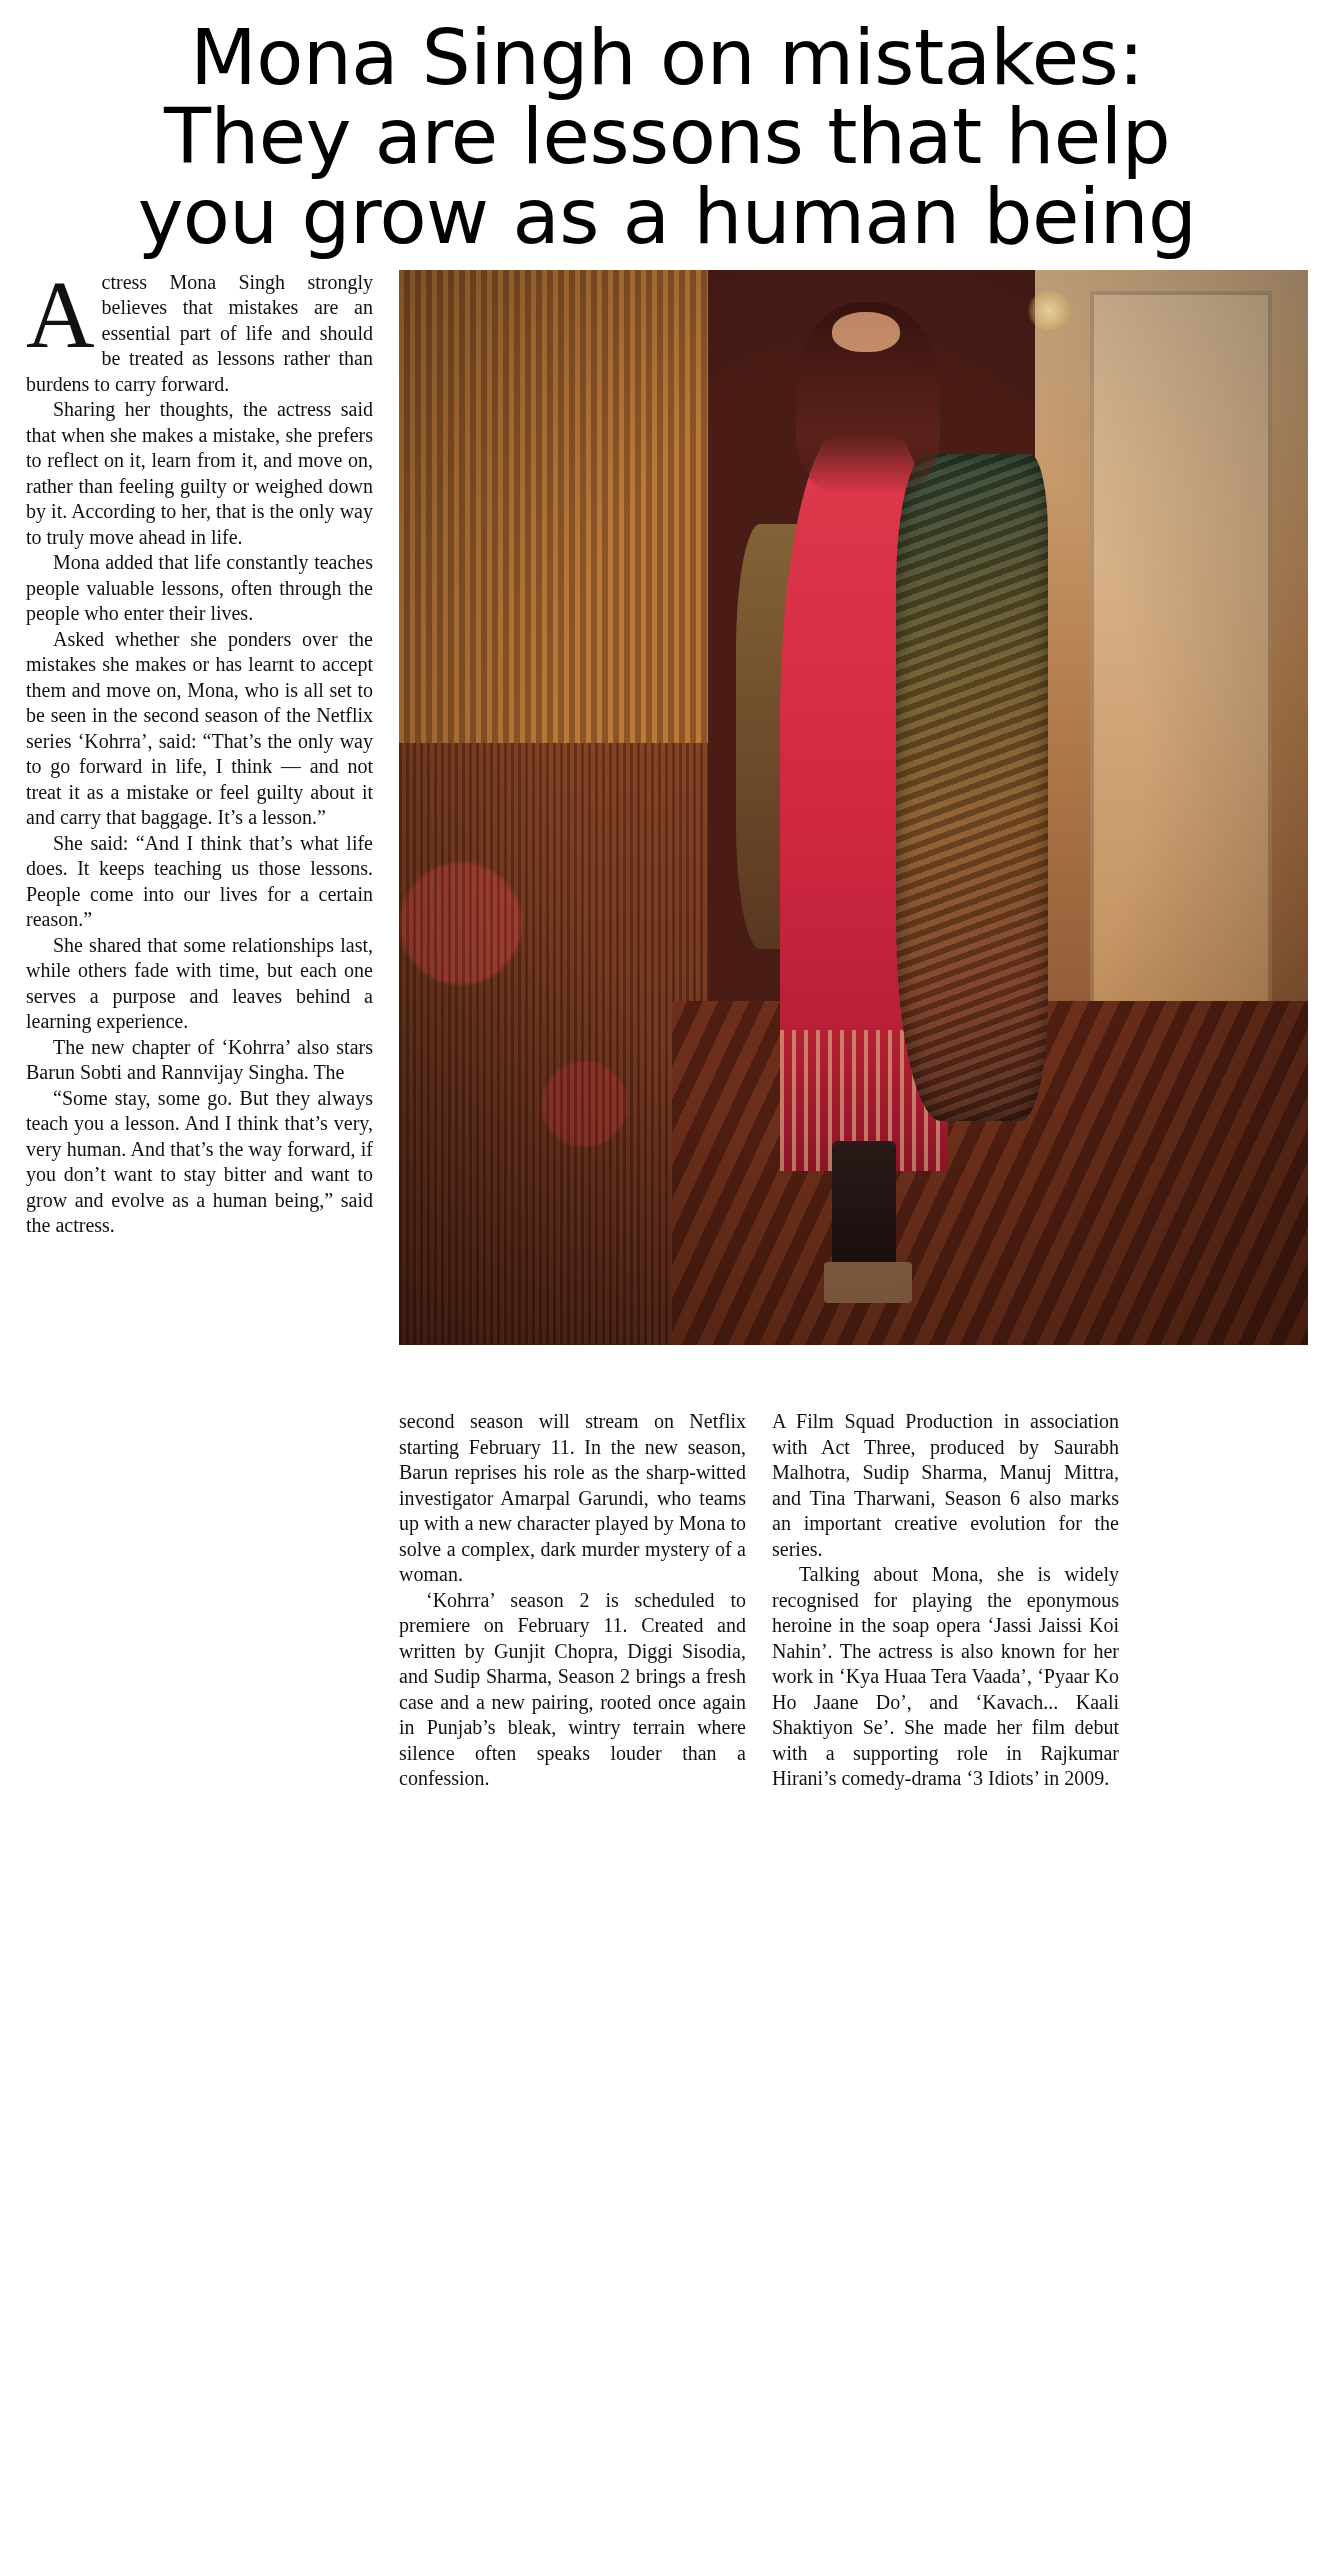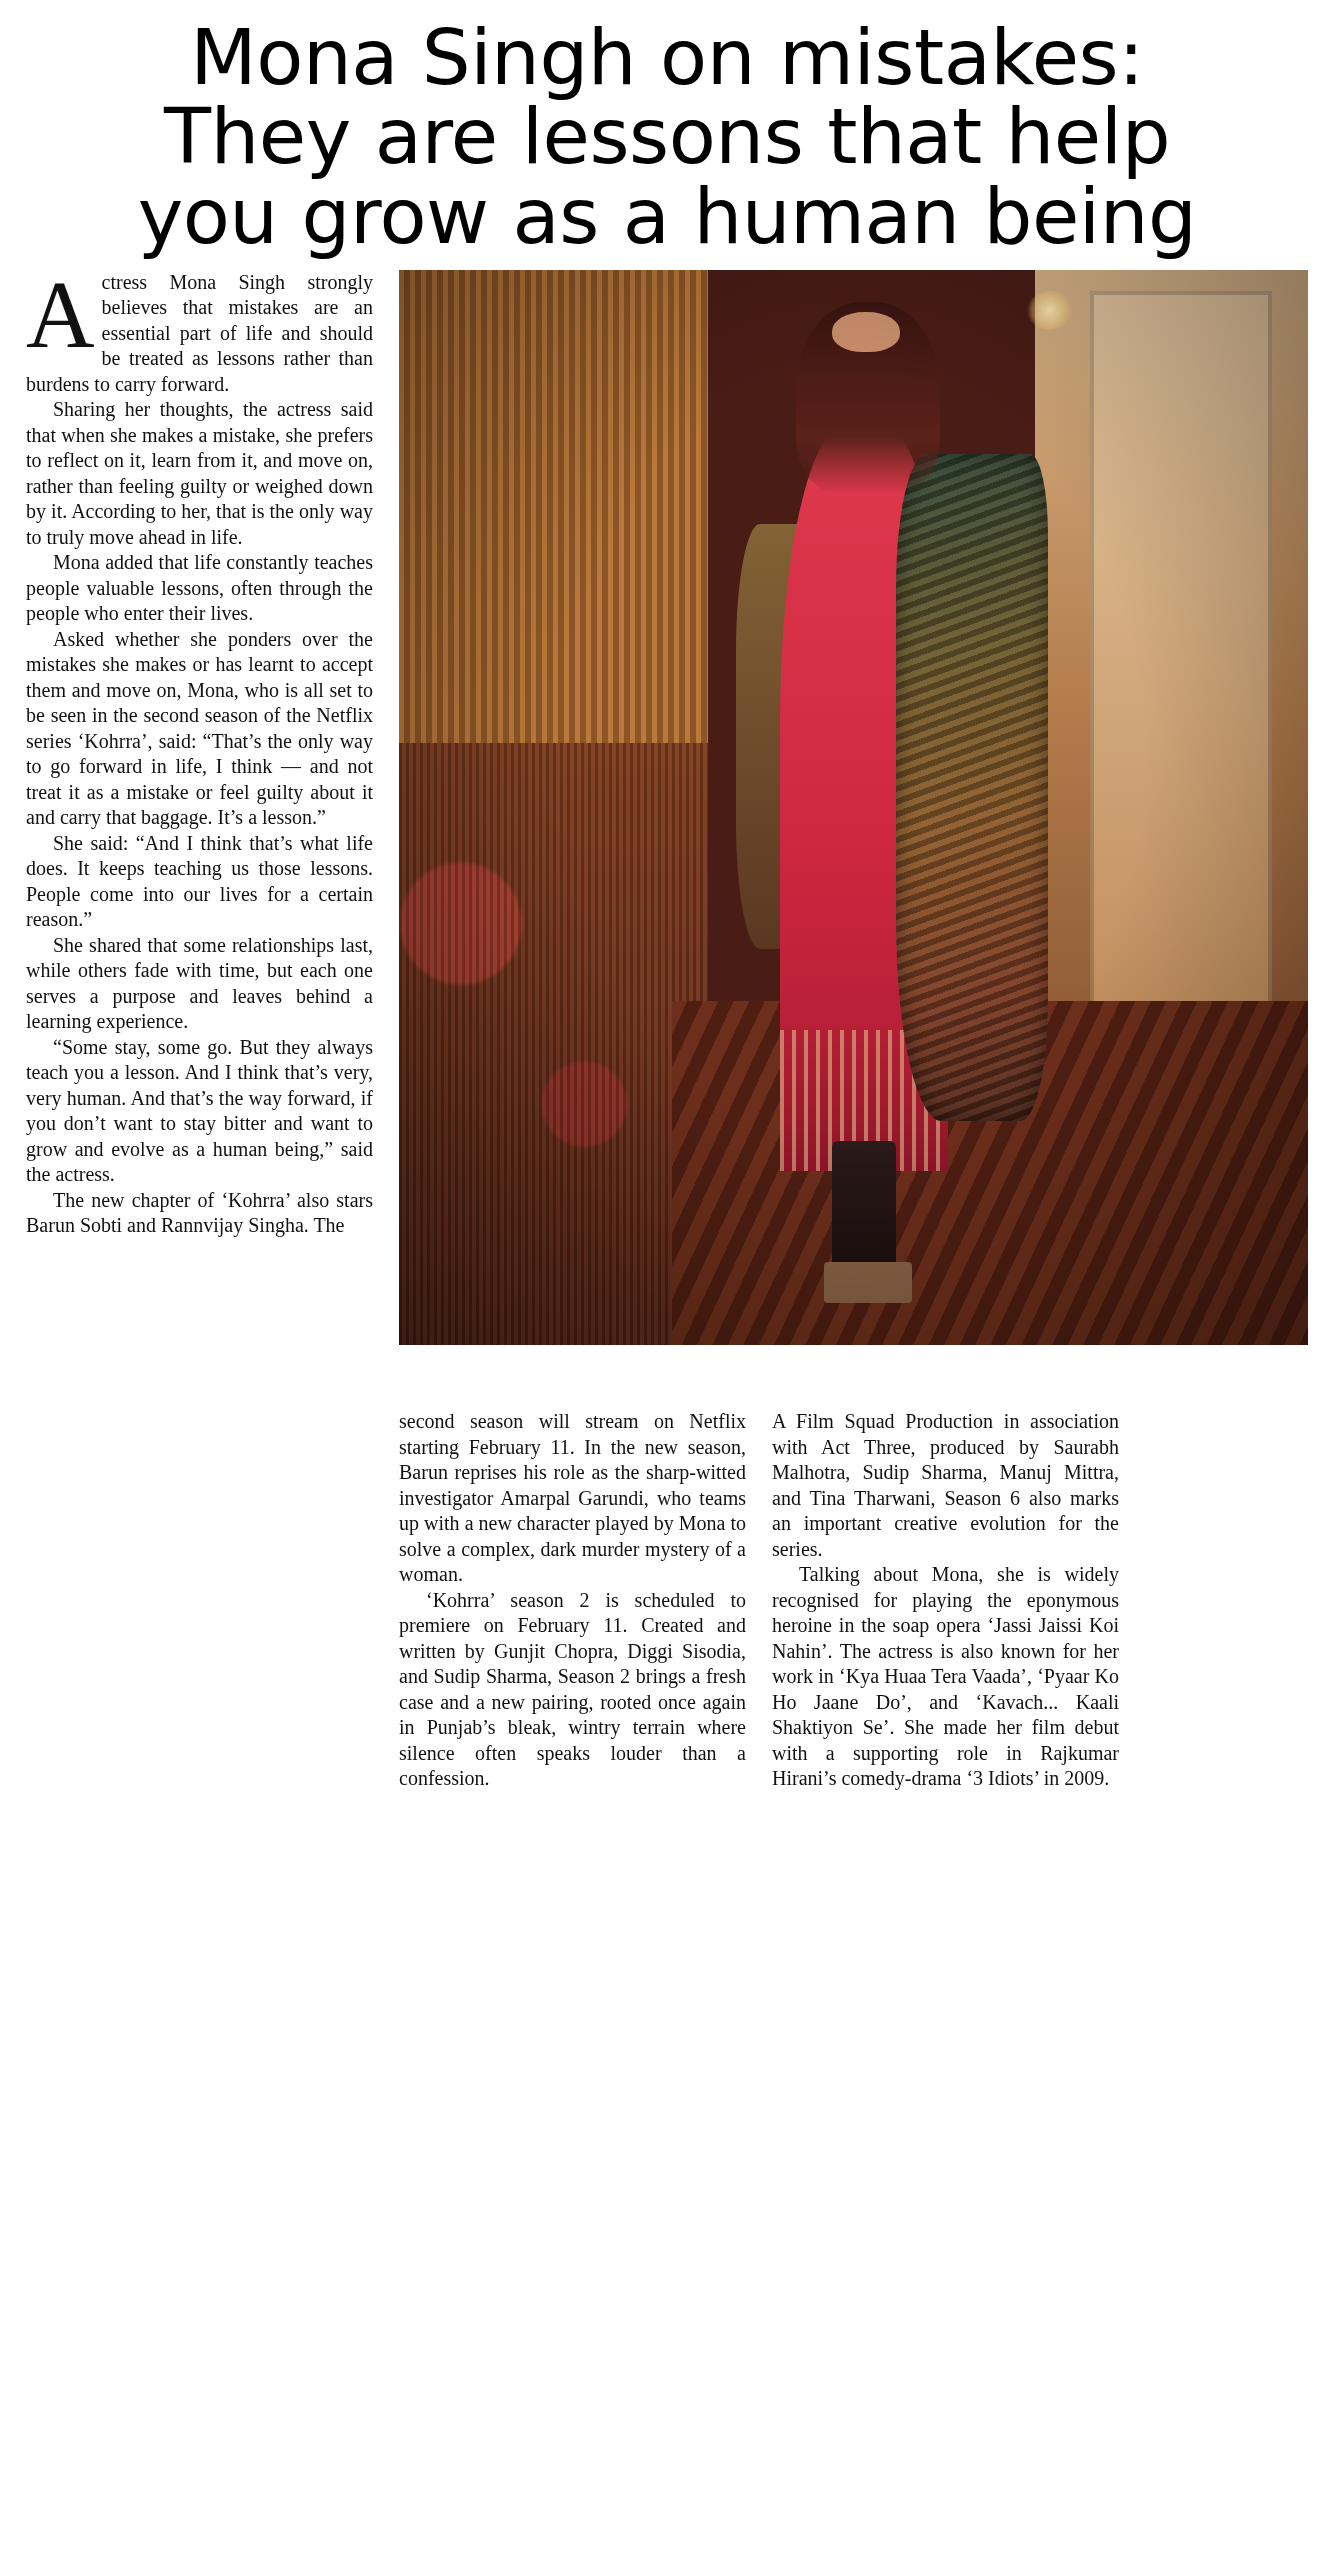"“Some stay, some go. But" p { order: before "The new chapter of ‘Kohrra’" -> after "The new chapter of ‘Kohrra’" }
